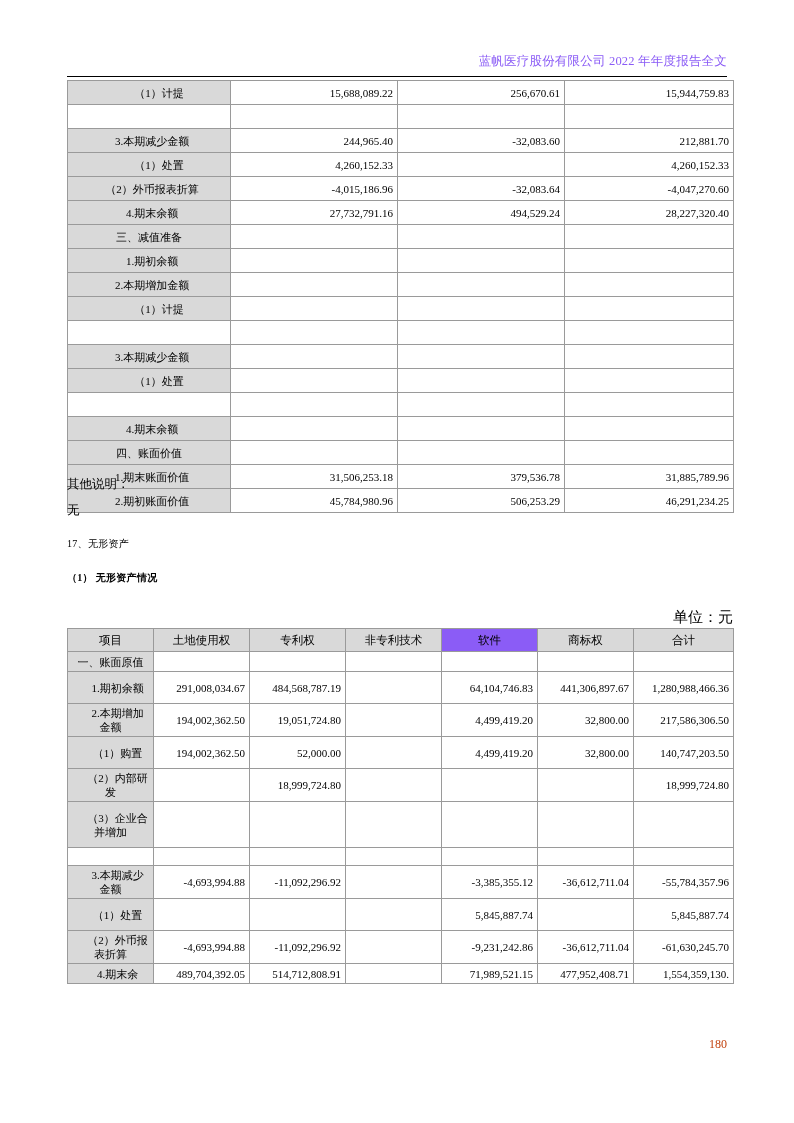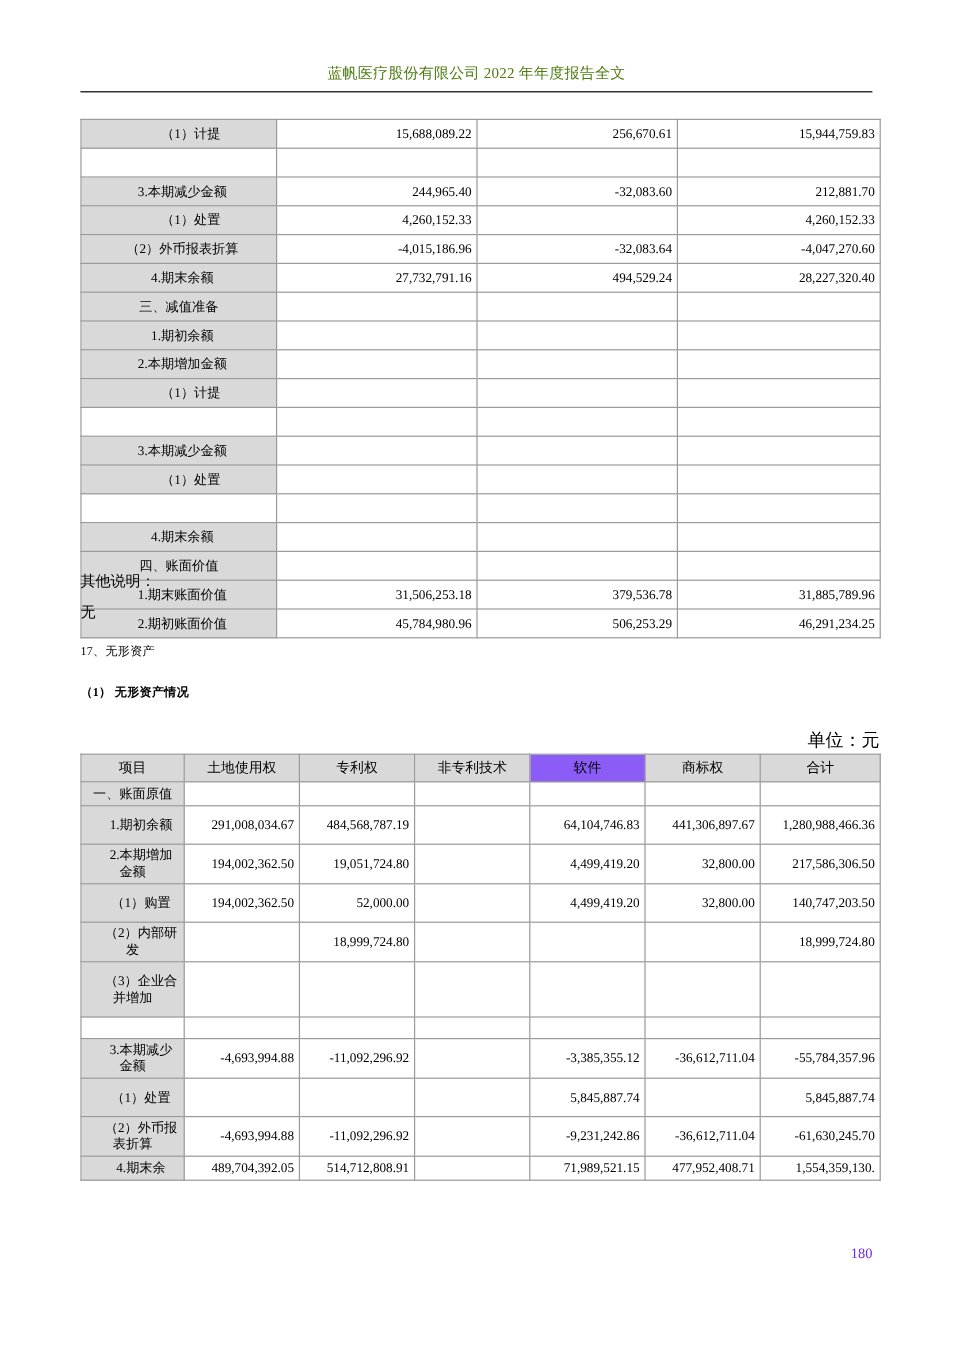"蓝帆医疗股份有限公司 2022 年年度报告全文" .page-header { color: #4d7c0f -> #8b5cf6; text-align: center -> right }
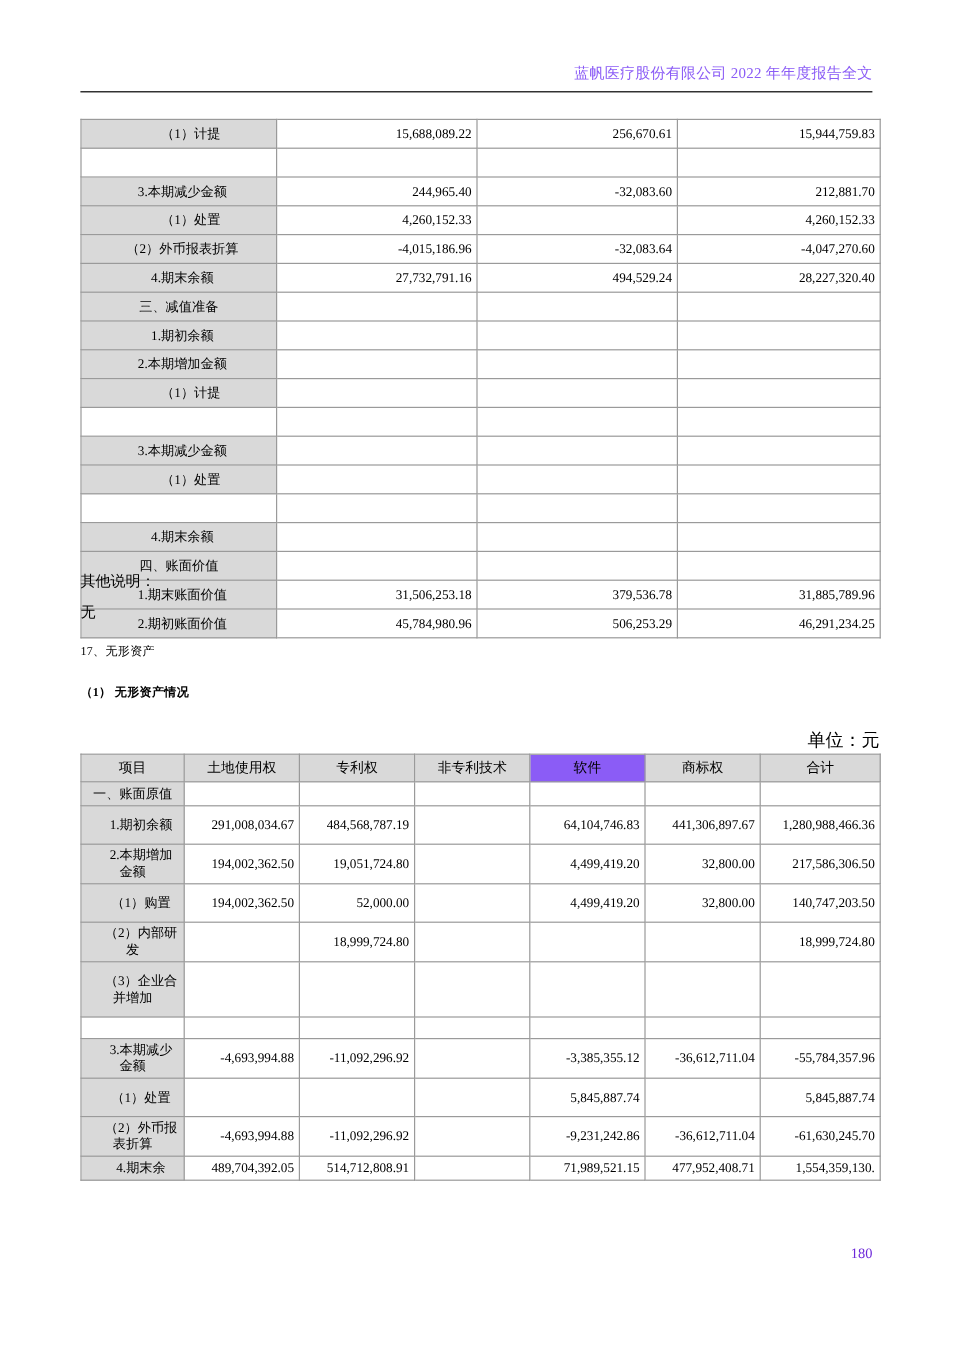"（1）计提" #table1-wrap { top: 99px -> 80px }
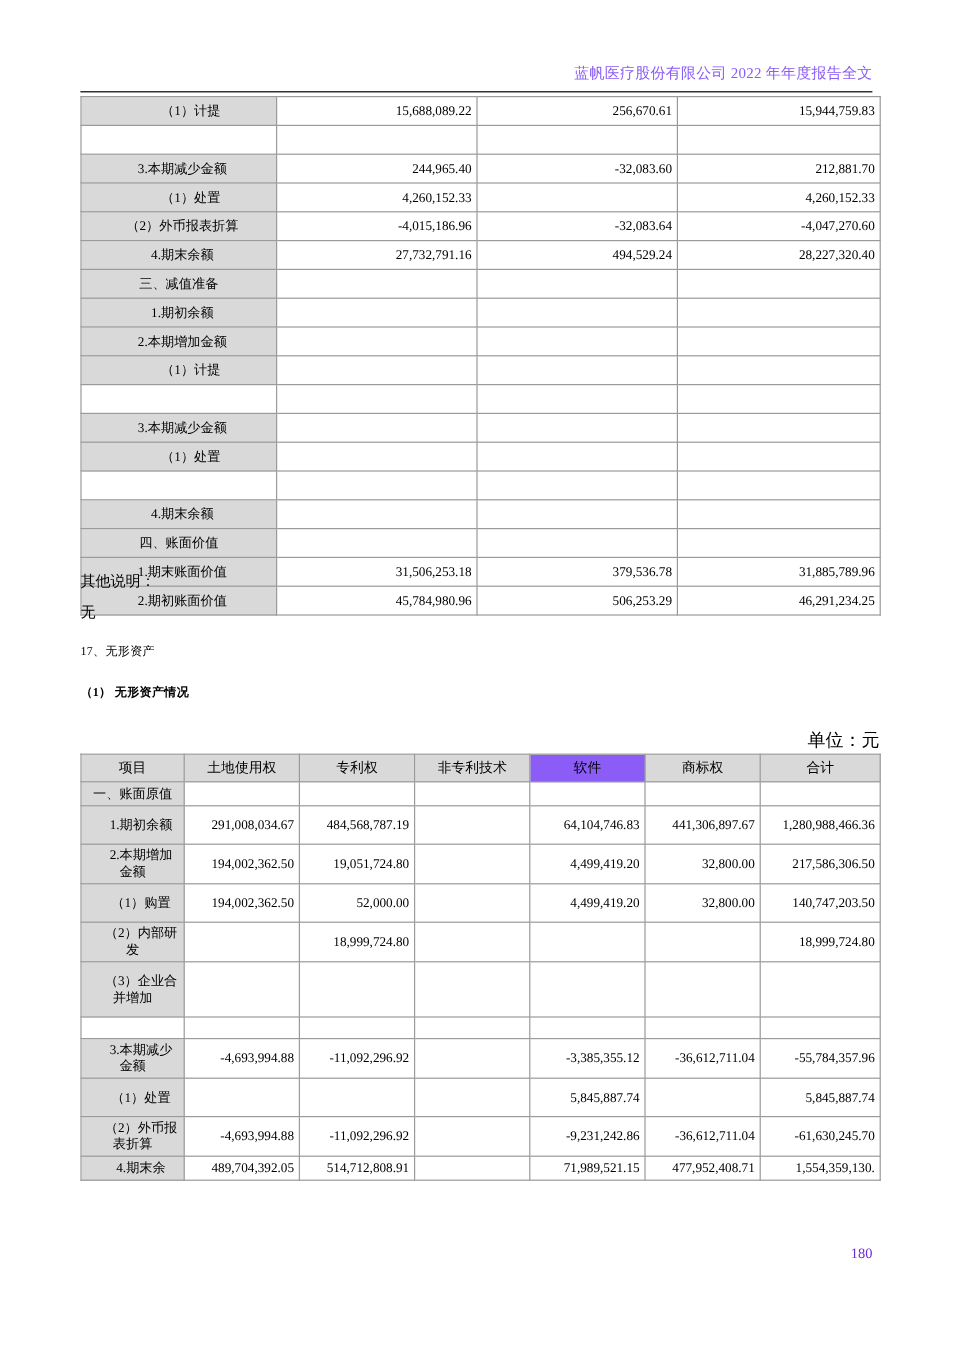"180" #page-number { color: #6d28d9 -> #c2410c }
